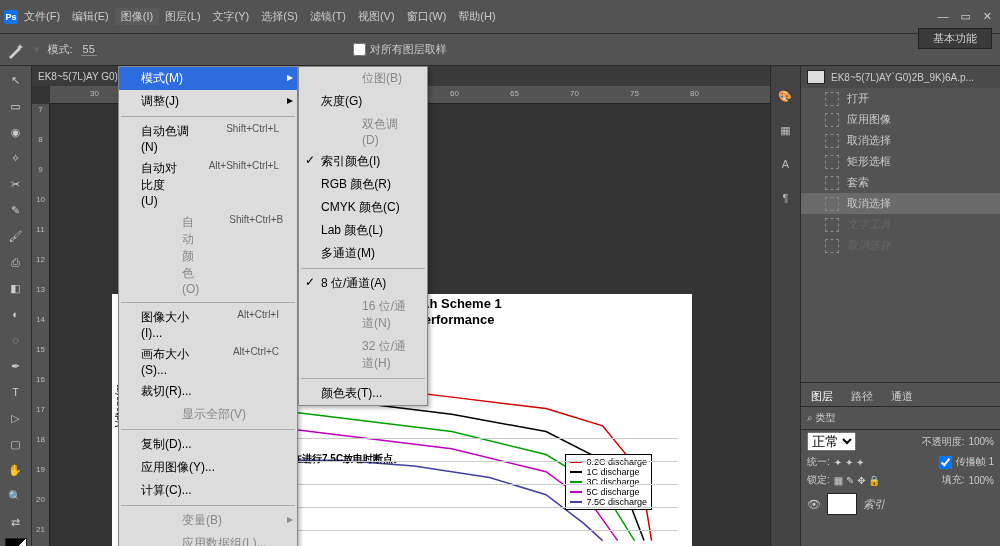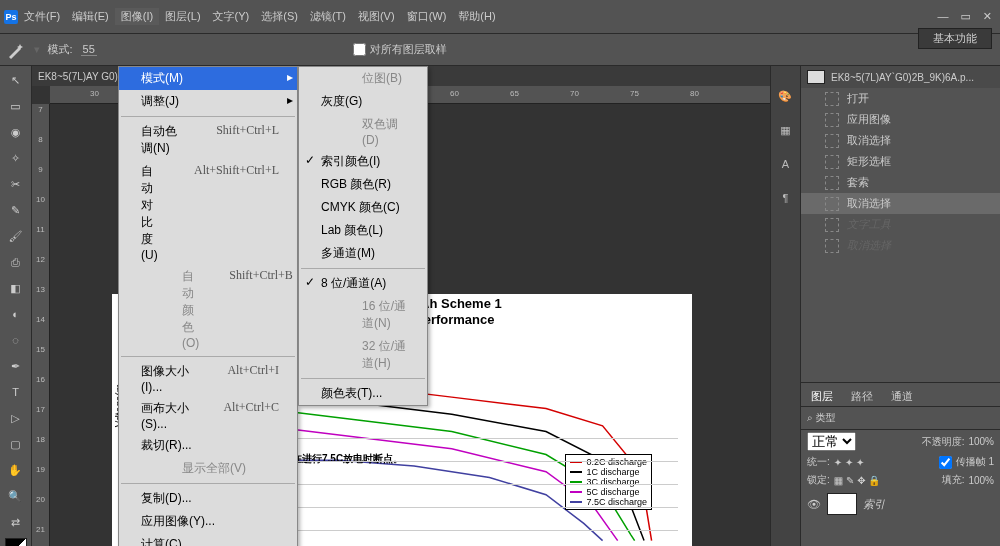"Shift+Ctrl+L" .menu .shortcut { font-family: Liberation Serif, serif -> none; font-size: 12px -> 10px }
